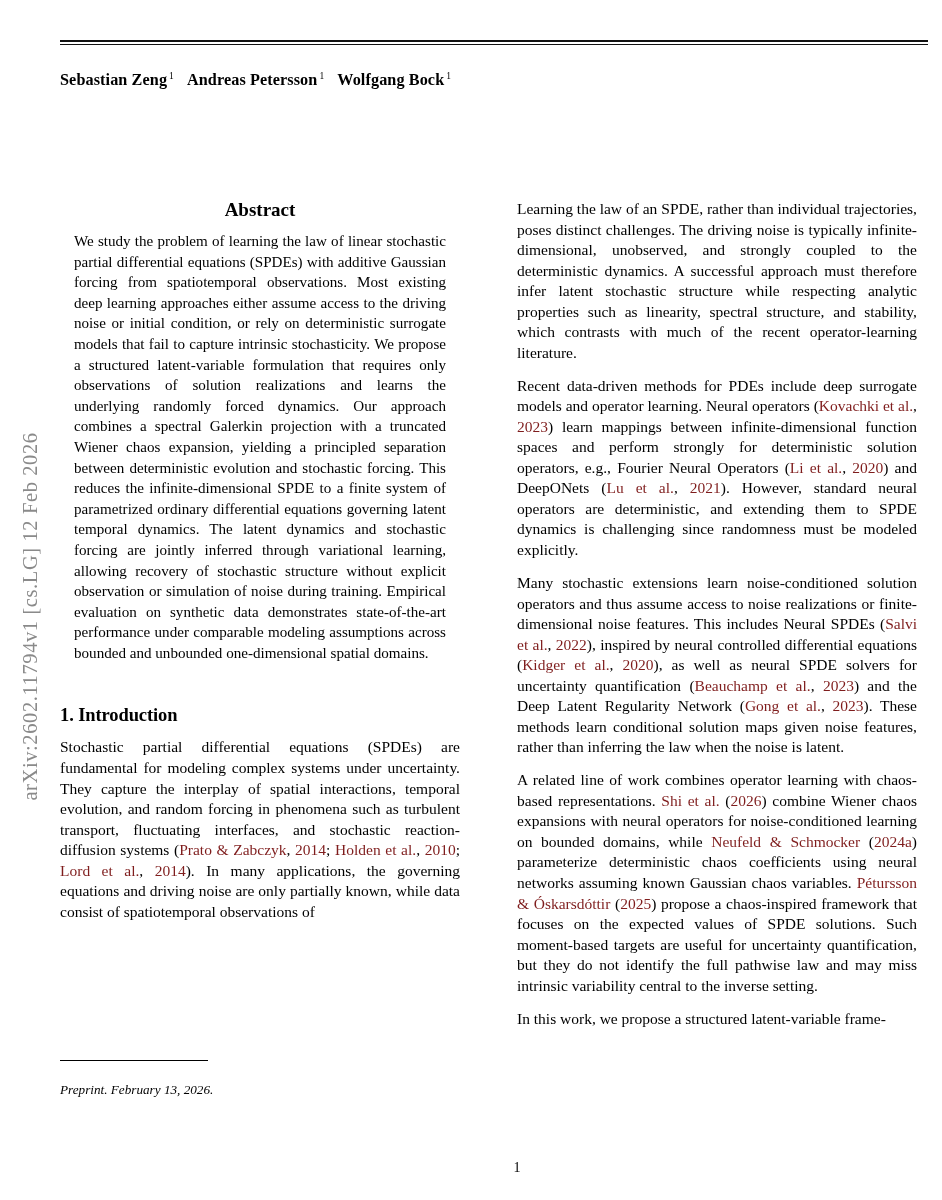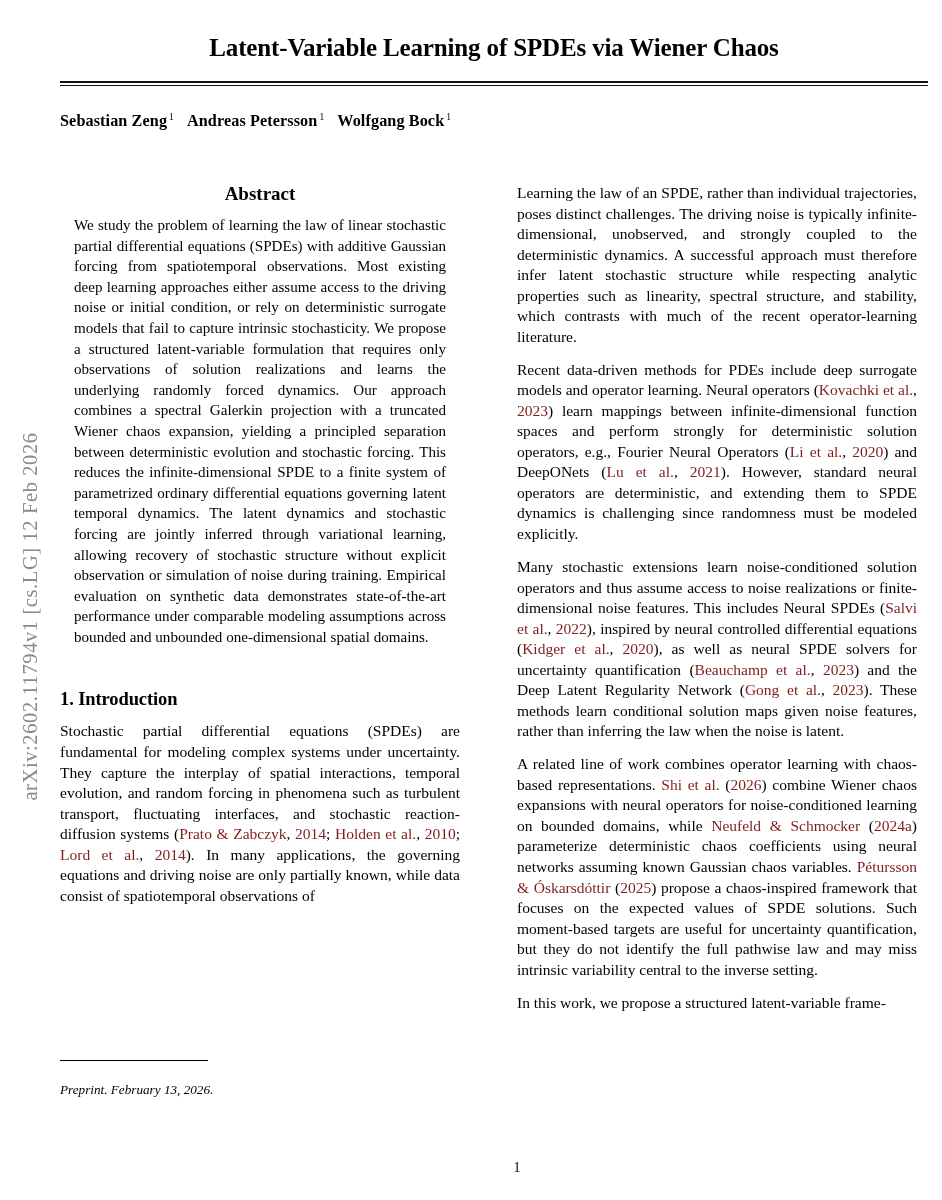"Latent-Variable Learning of SPDEs via" h1 { html: <h1>Latent-Variable Learning of SPDEs via Wiener Chaos</h1> -> none }
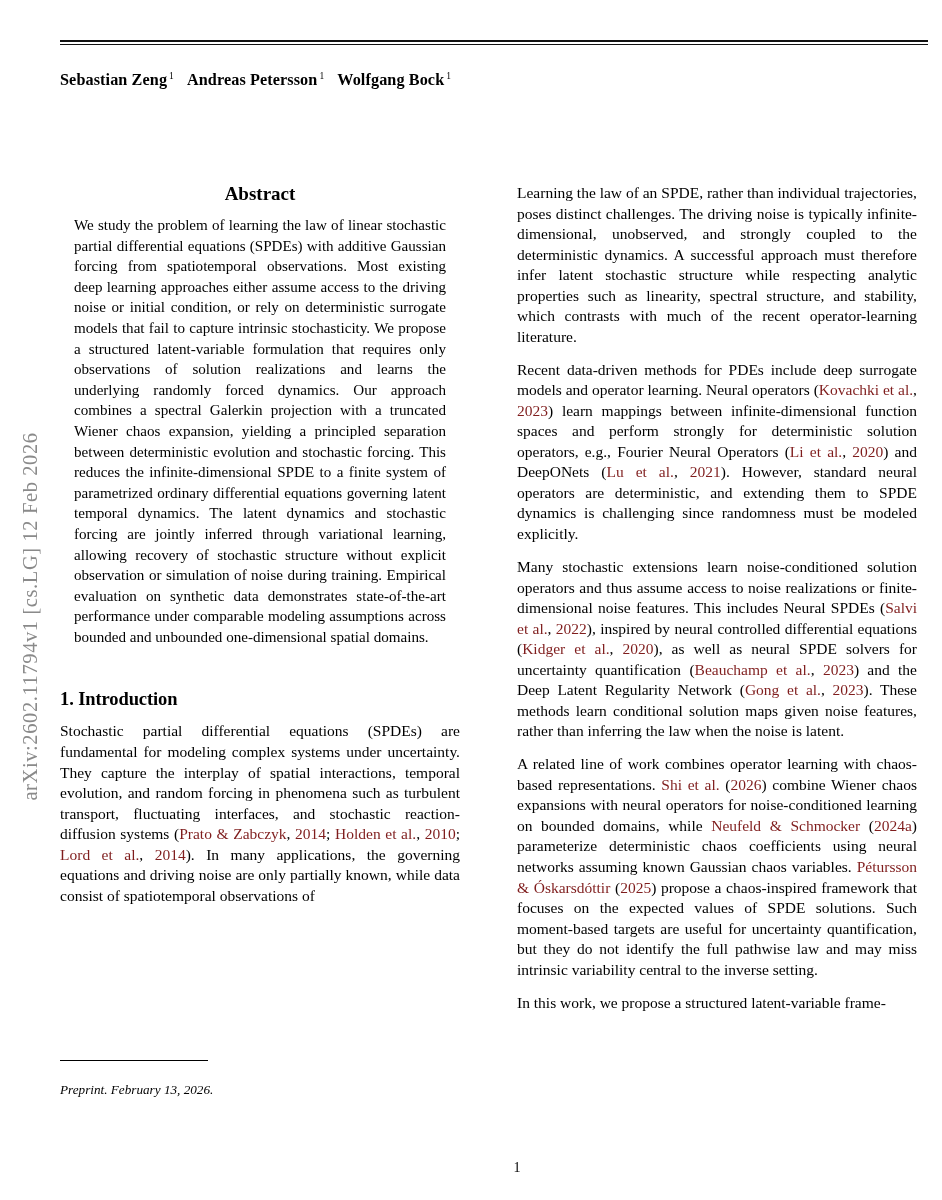"Abstract" .col { top: 0 -> 16px }
